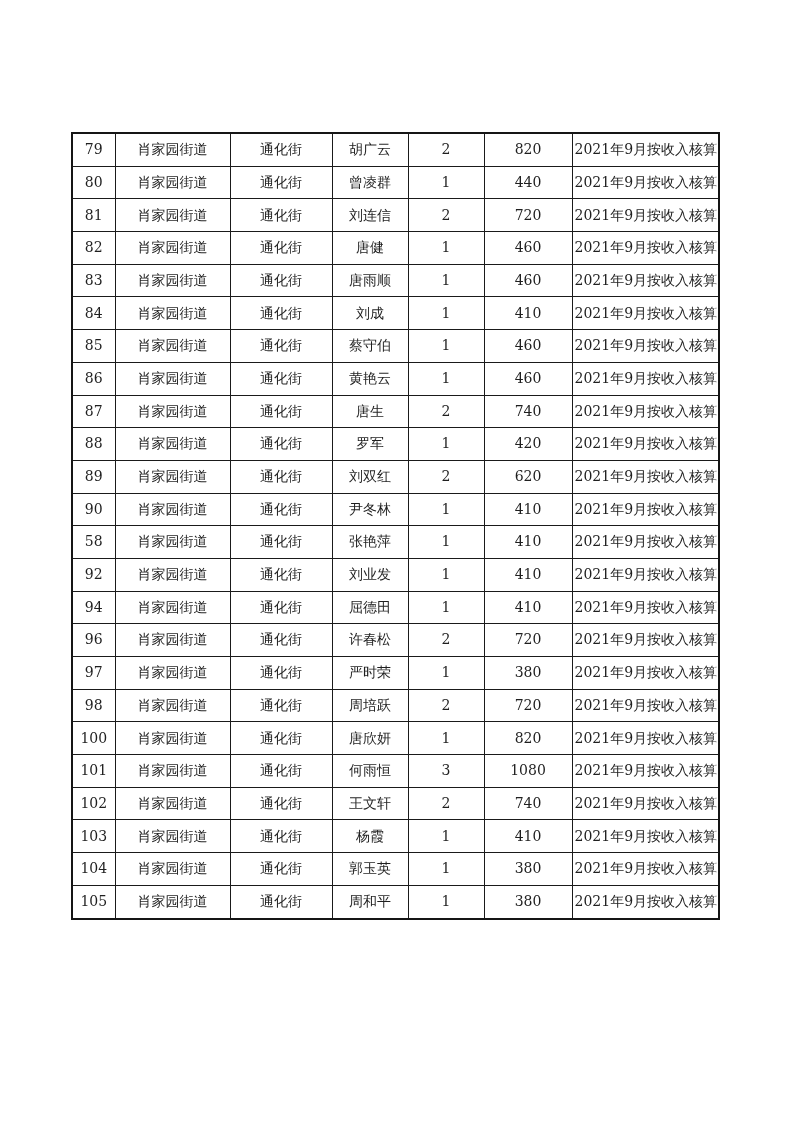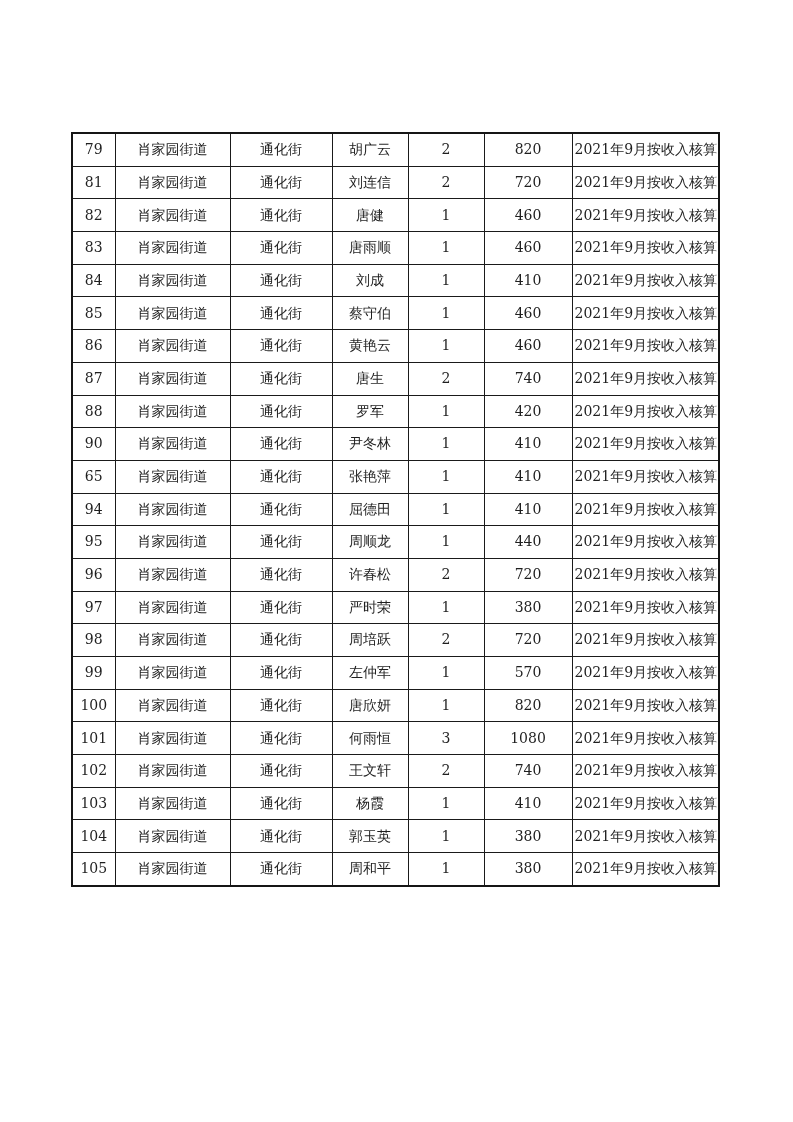"80" tr { html: none -> <tr> <td>80</td> <td>肖家园街道</td> <td>通化街</td> <td>曾凌群</td> <td>1</td> <td>440</td> <td>2021年9月按收入核算</td> </tr> }
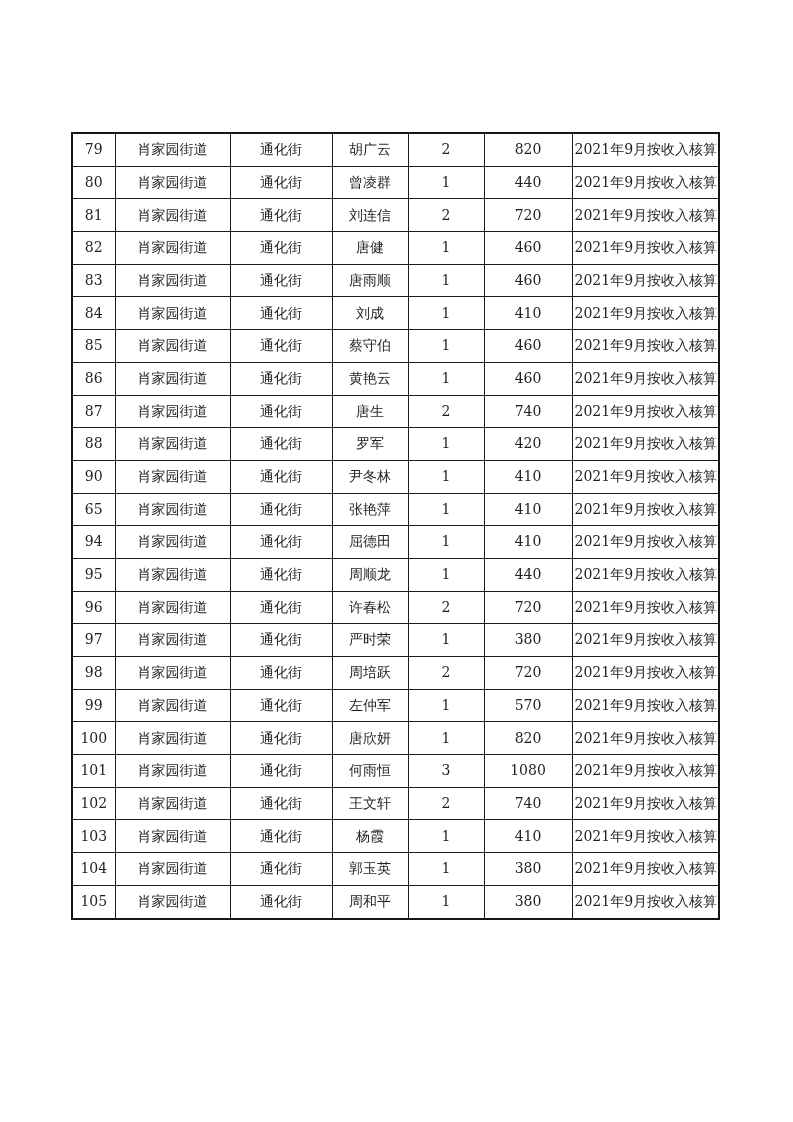"89" tr { html: none -> <tr> <td>89</td> <td>肖家园街道</td> <td>通化街</td> <td>刘双红</td> <td>2</td> <td>620</td> <td>2021年9月按收入核算</td> </tr> }
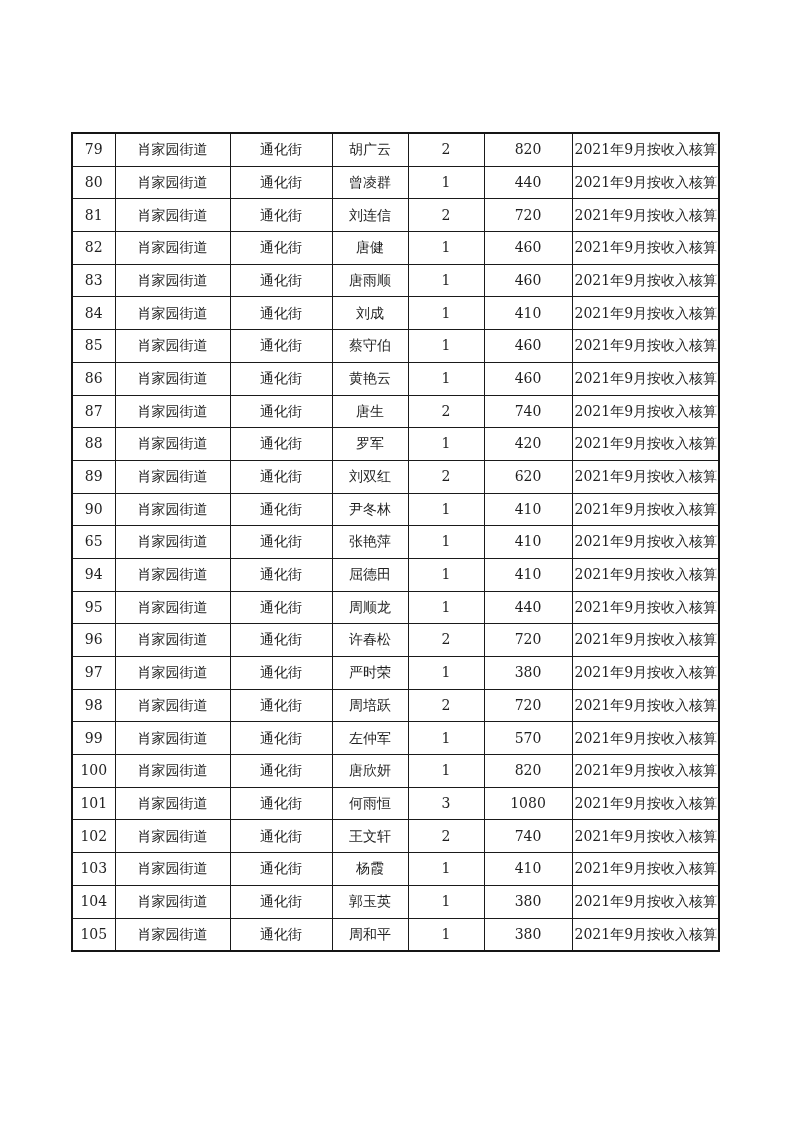"65" td { text: 65 -> 58 }
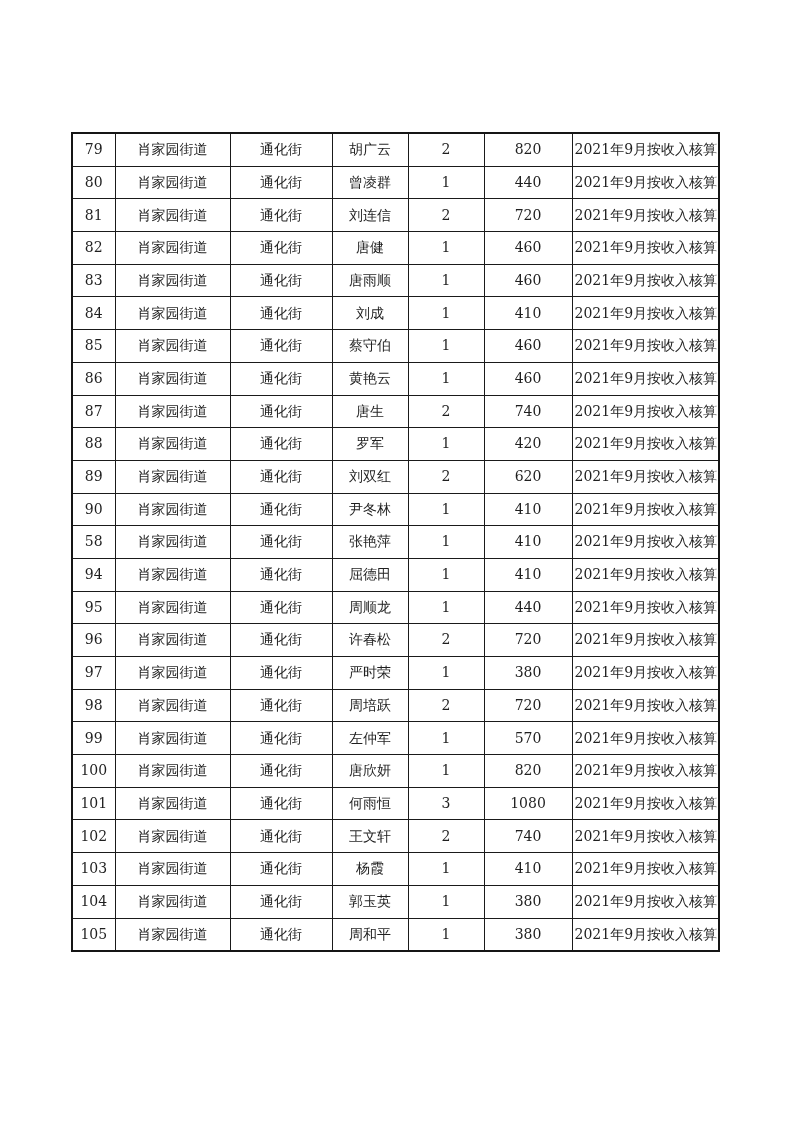"92" tr { html: none -> <tr> <td>92</td> <td>肖家园街道</td> <td>通化街</td> <td>刘业发</td> <td>1</td> <td>410</td> <td>2021年9月按收入核算</td> </tr> }
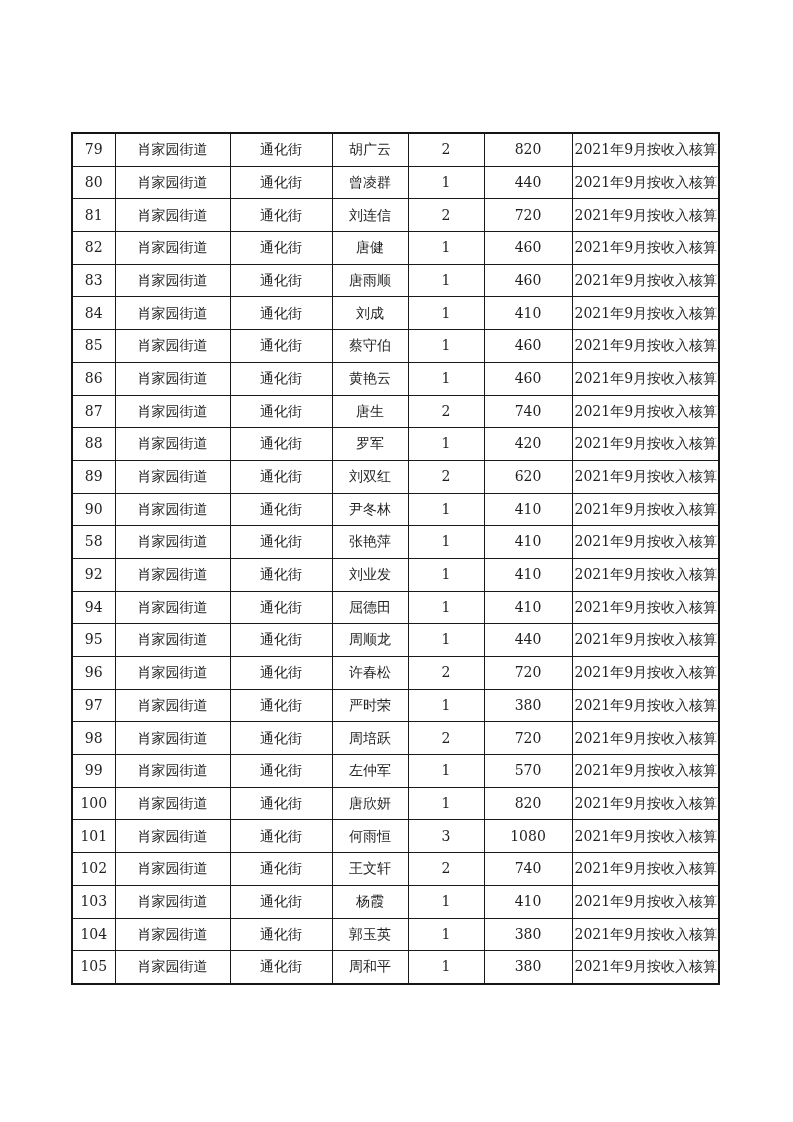"95" tr { html: <tr> <td>95</td> <td>肖家园街道</td> <td>通化街</td> <td>周顺龙</td> <td>1</td> <td>440</td> <td>2021年9月按收入核算</td> </tr> -> none }
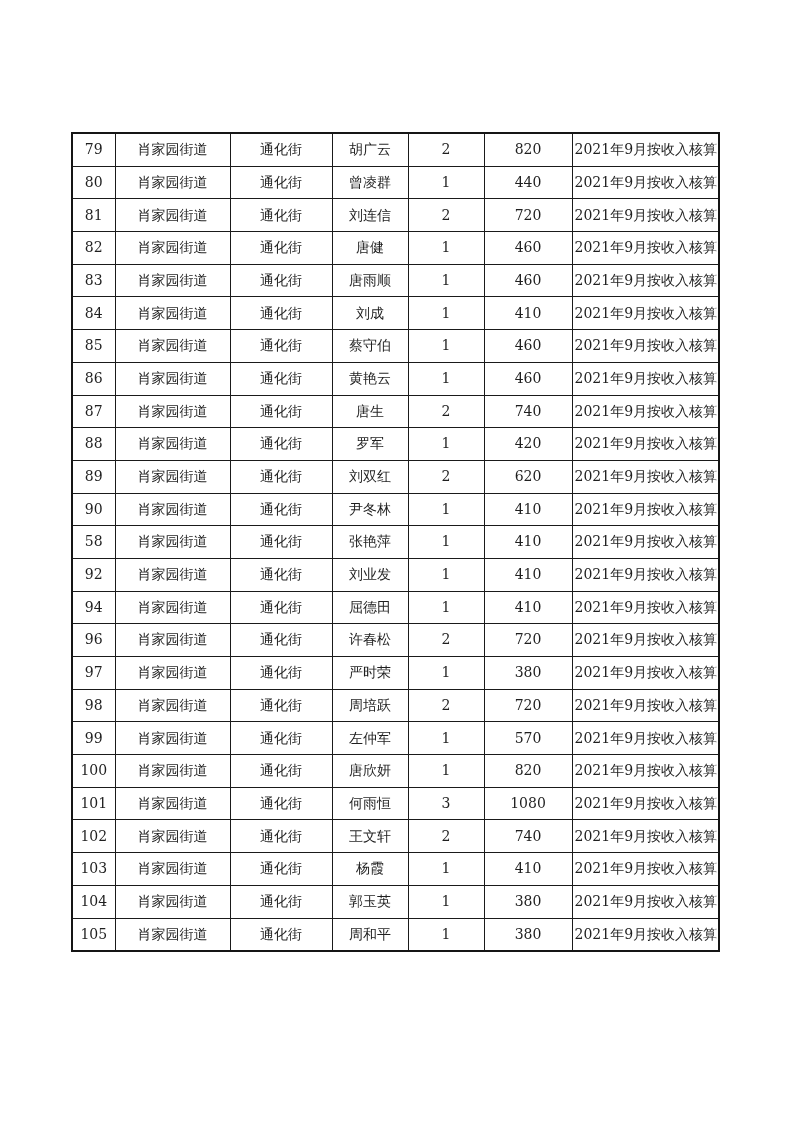"99" tr { html: <tr> <td>99</td> <td>肖家园街道</td> <td>通化街</td> <td>左仲军</td> <td>1</td> <td>570</td> <td>2021年9月按收入核算</td> </tr> -> none }
